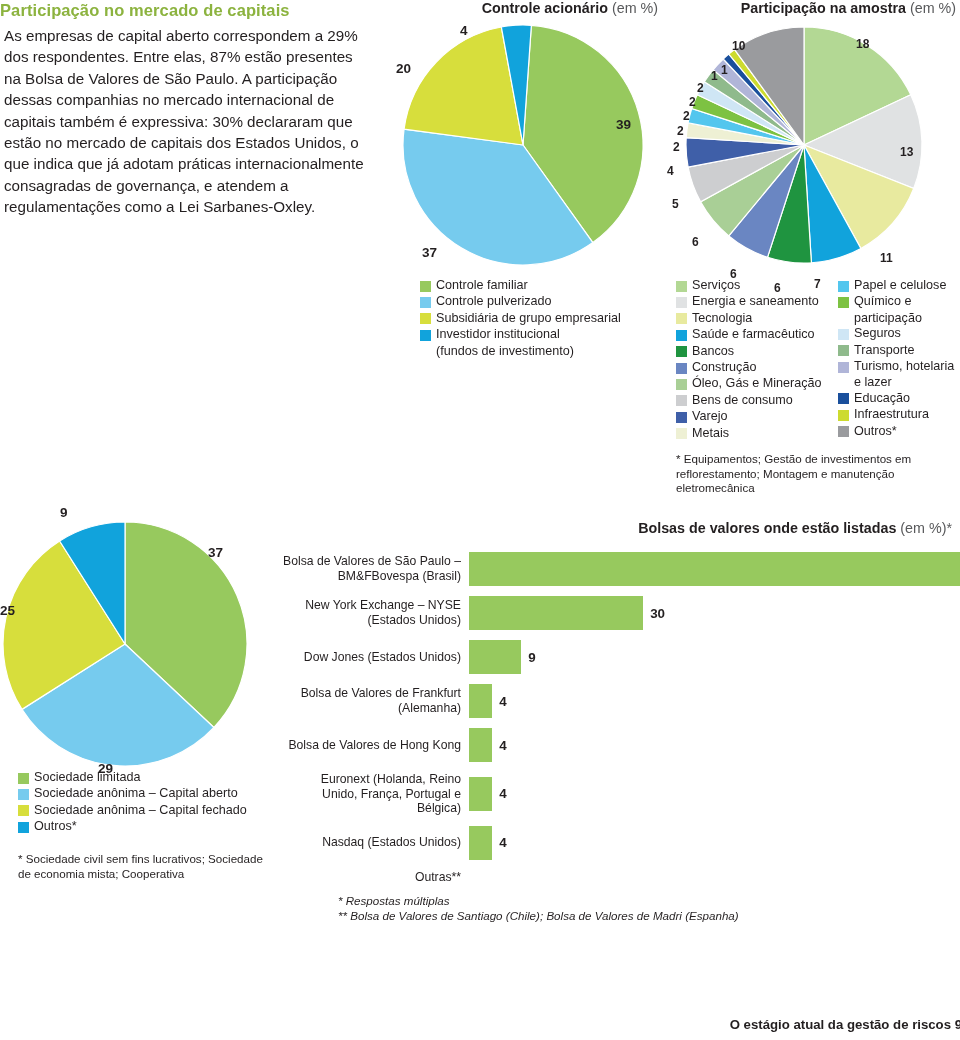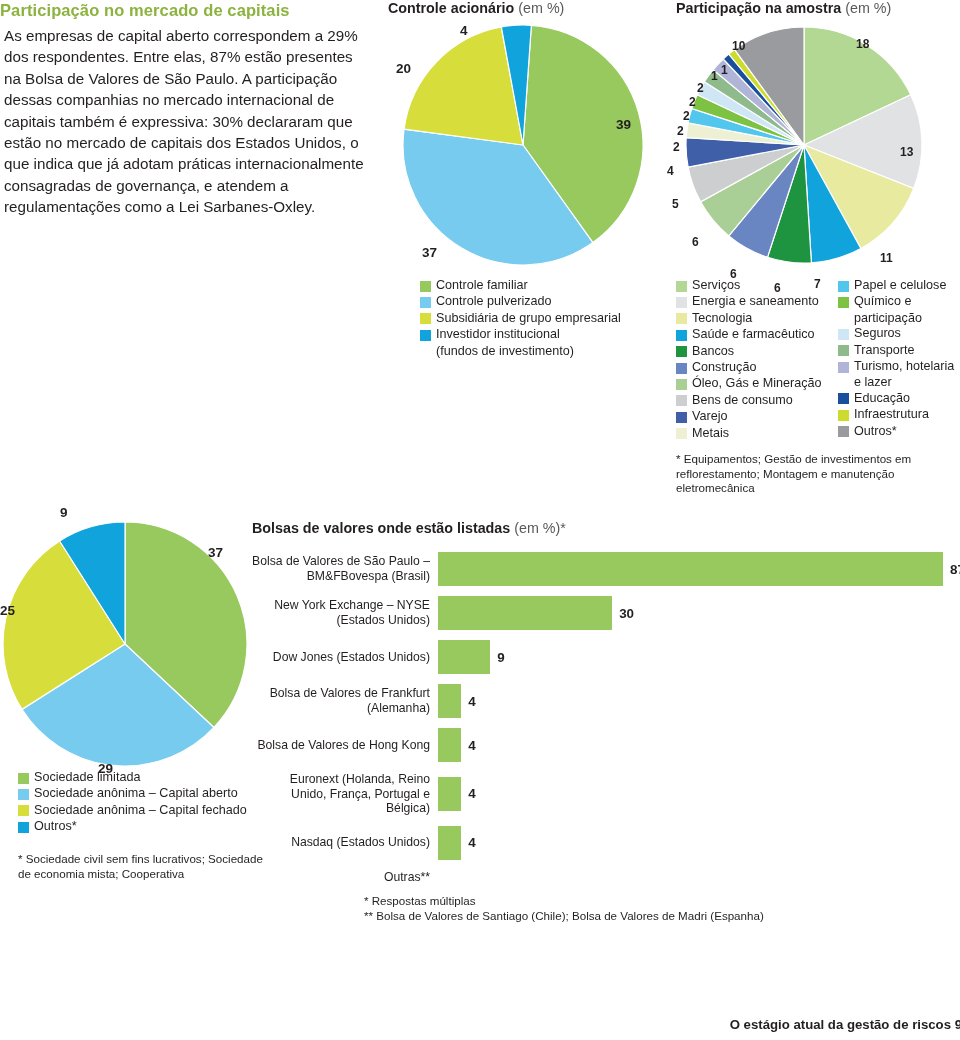"Controle acionário (em %)" .chart-title { text-align: none -> right }
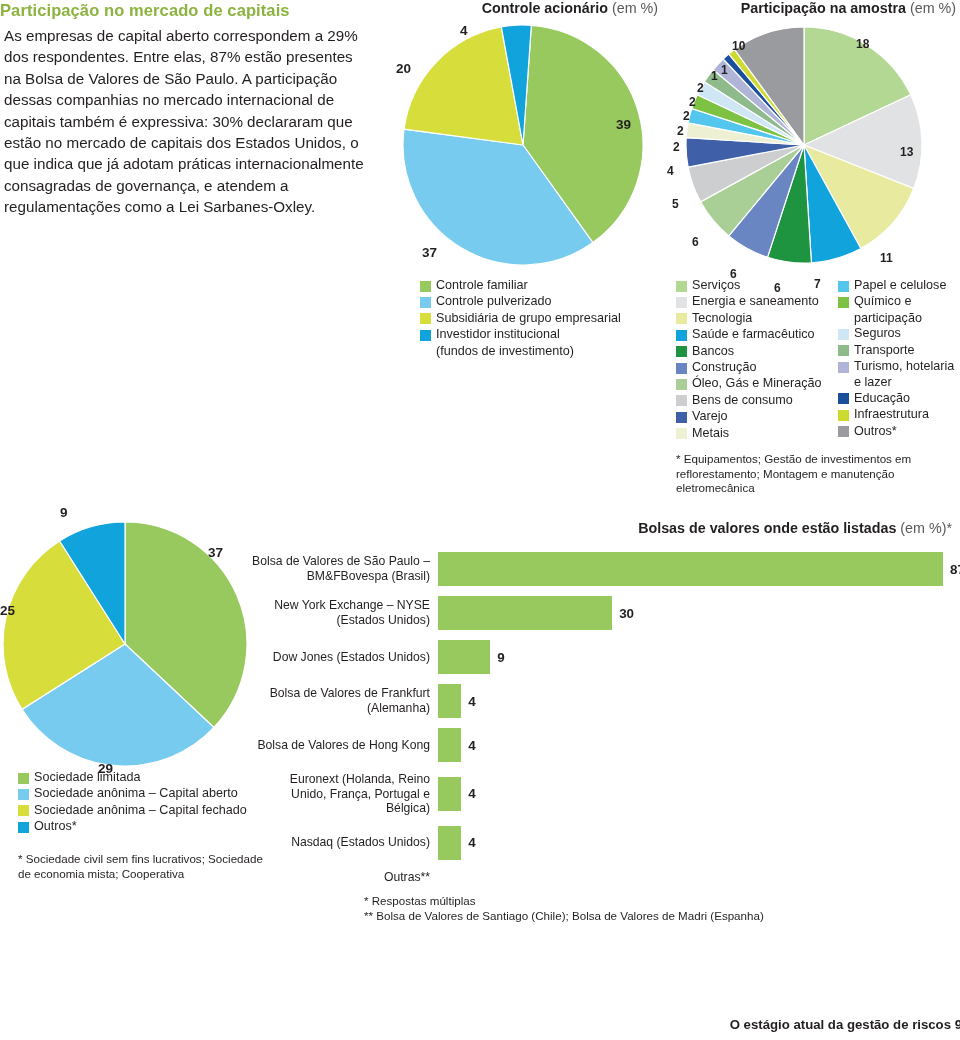"Bolsa de Valores de São" .bar-cat { margin-left: none -> 31px }
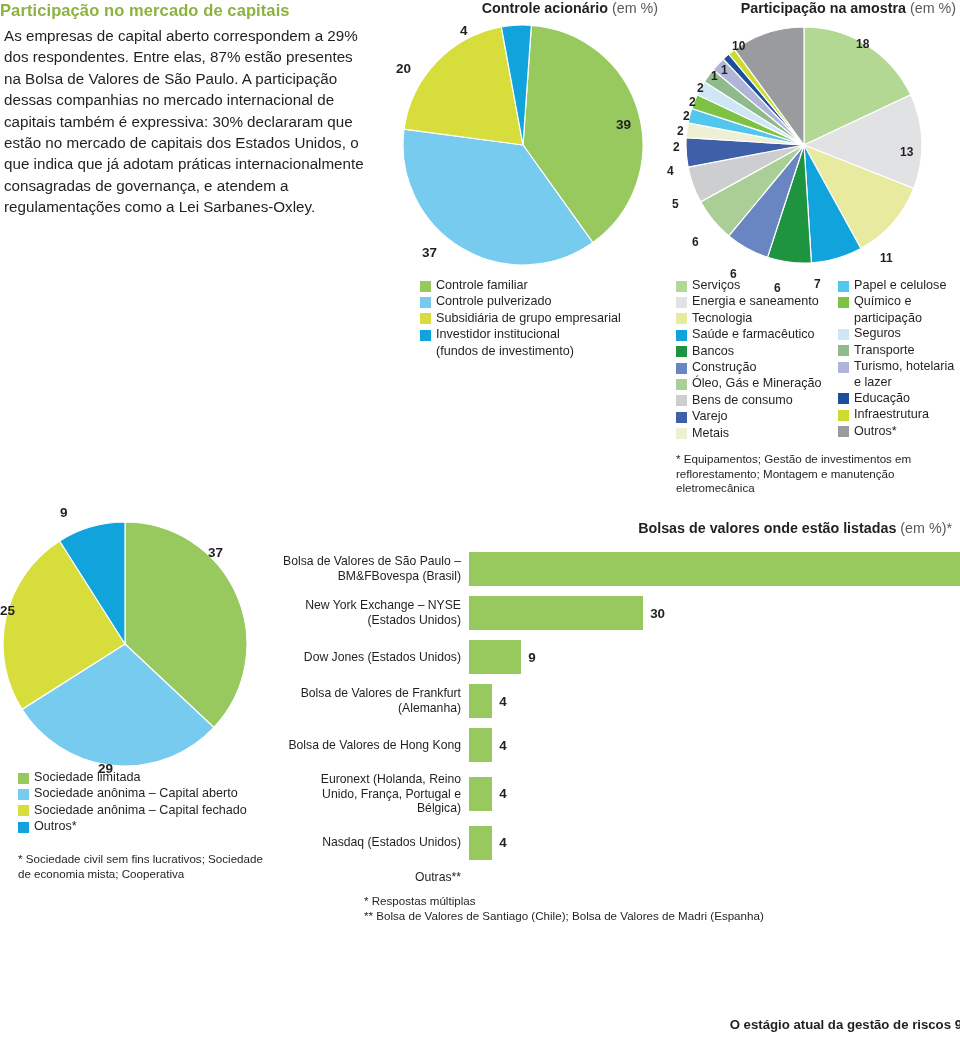"* Respostas múltiplas" #bar-notes { font-style: none -> italic; margin-left: 112px -> 86px }
